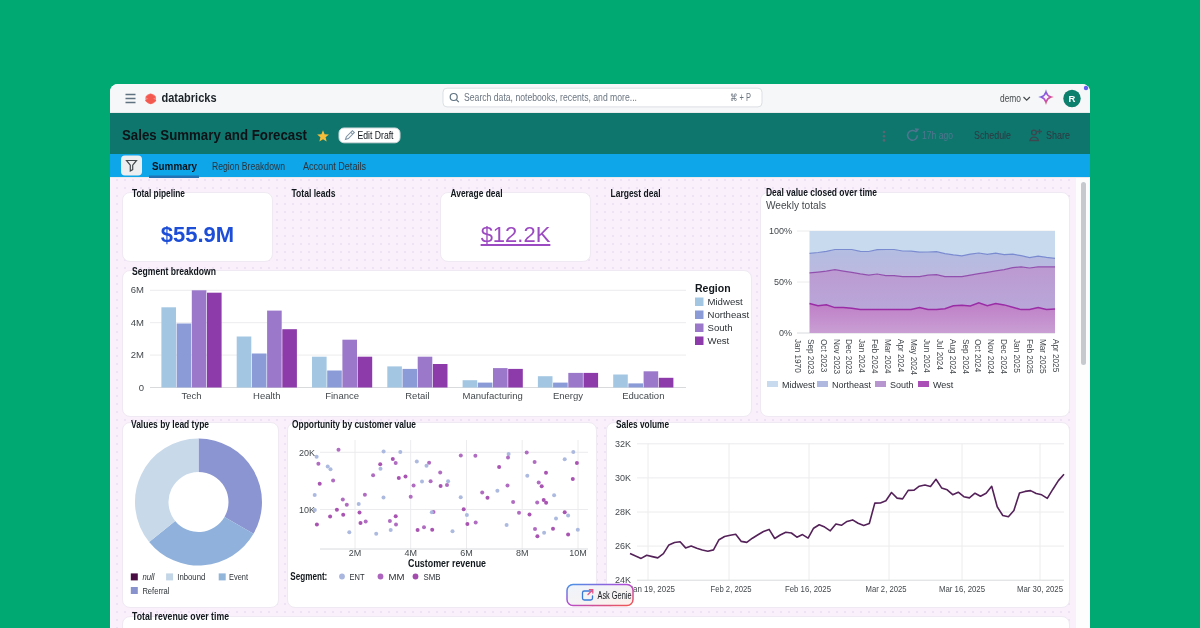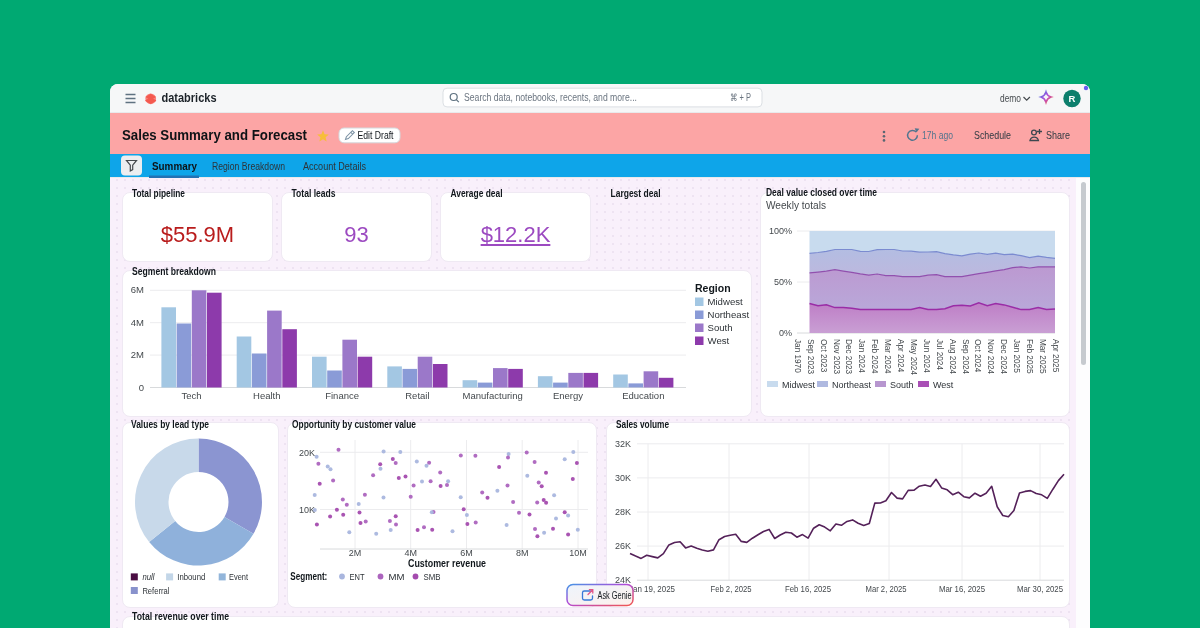"Sales Summary and Forecast" .titlerow { background: #fca5a5 -> #0f766e }
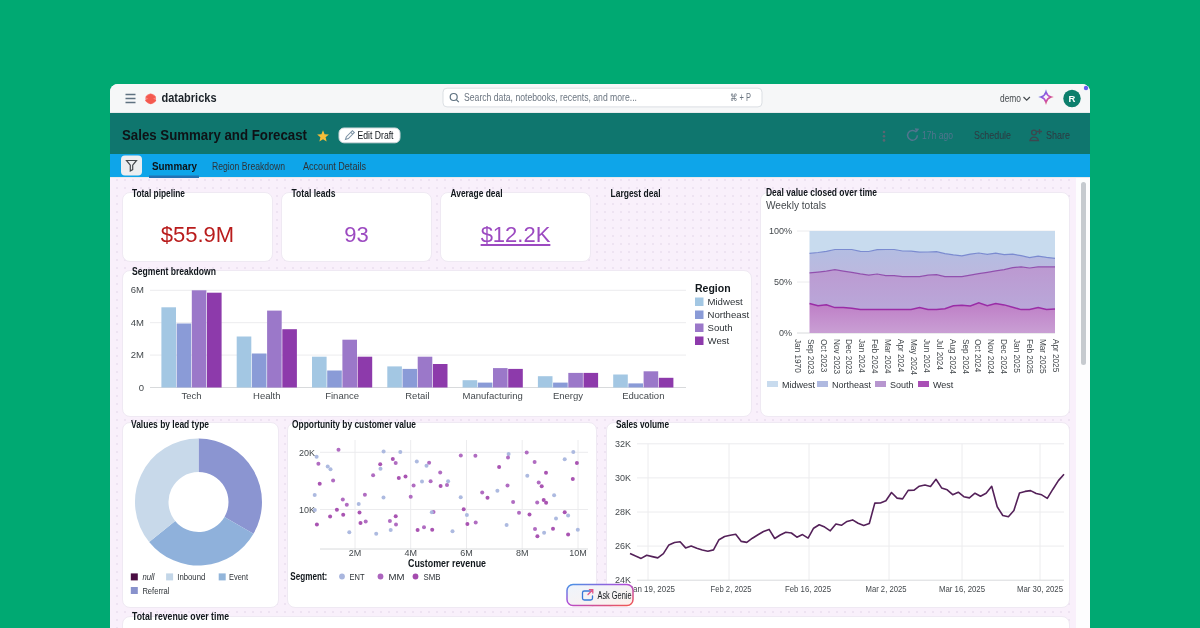"$55.9M" div.kpival { color: #b91c1c -> #1d4ed8; font-weight: normal -> bold }
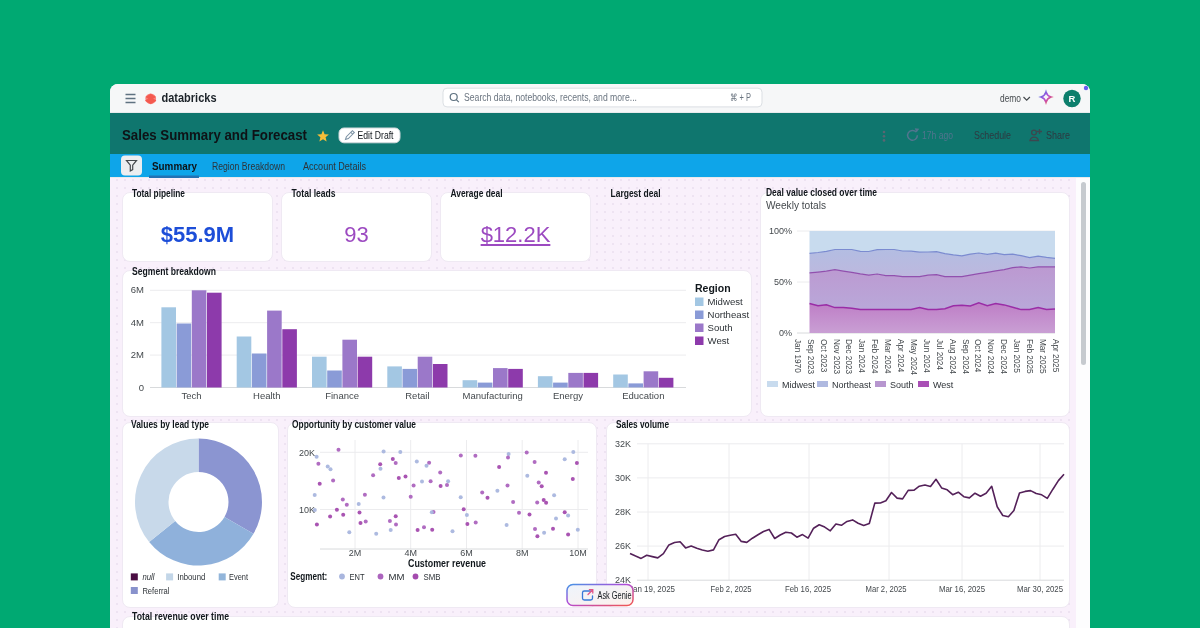"93" div.card { html: <div> <div>93</div> </div> -> none }
